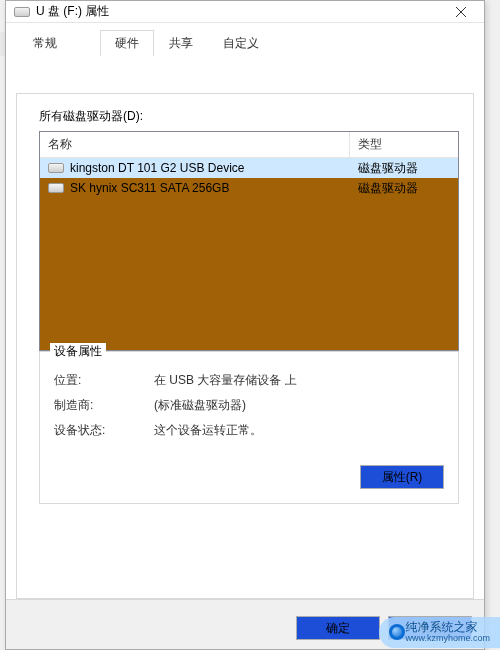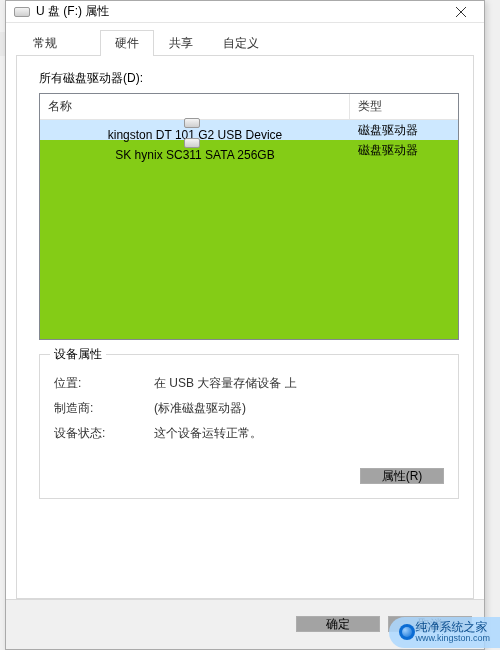"常规" .client { gap: none -> 38px }
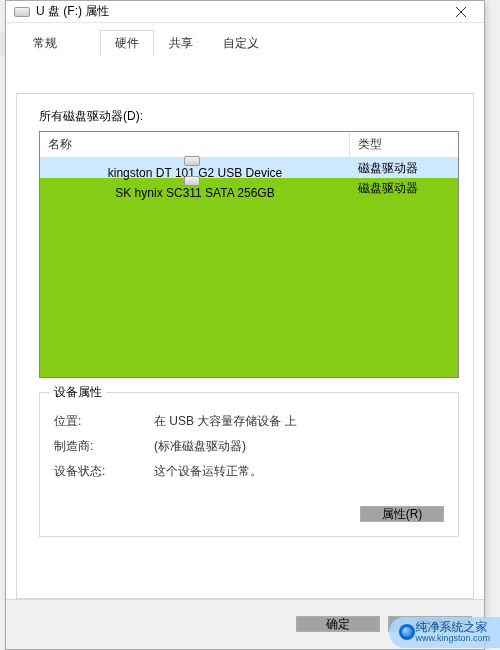"名称" .device-list { background: #84cc16 -> #a16207; height: 247px -> 220px }
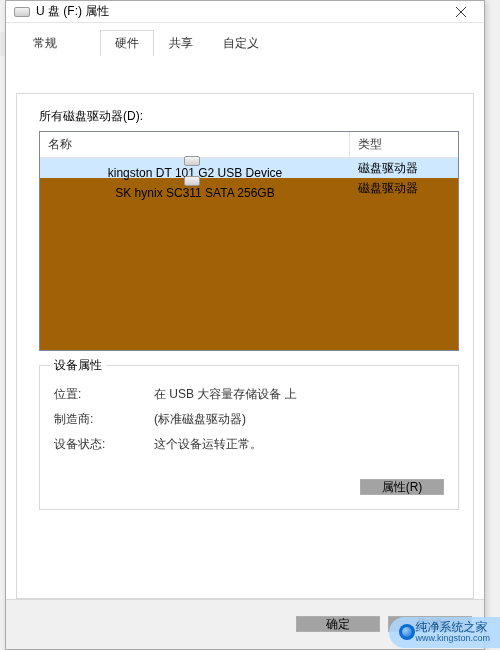"kingston DT 101 G2 USB" .device-list .row .cell.name { flex-direction: column -> none }
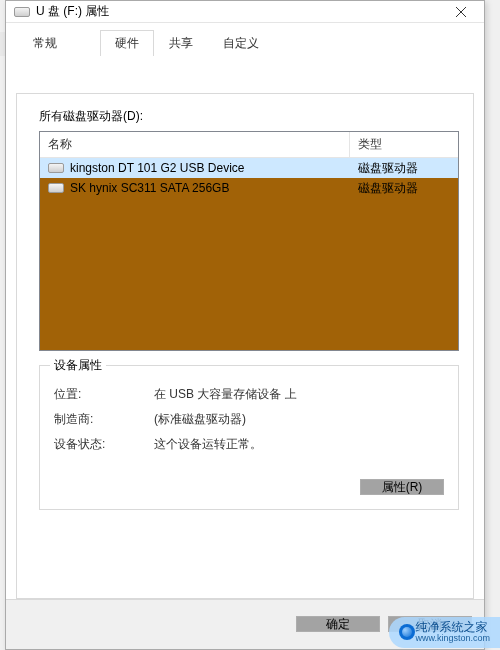"设备属性" .groupbox { margin-top: 14px -> none }
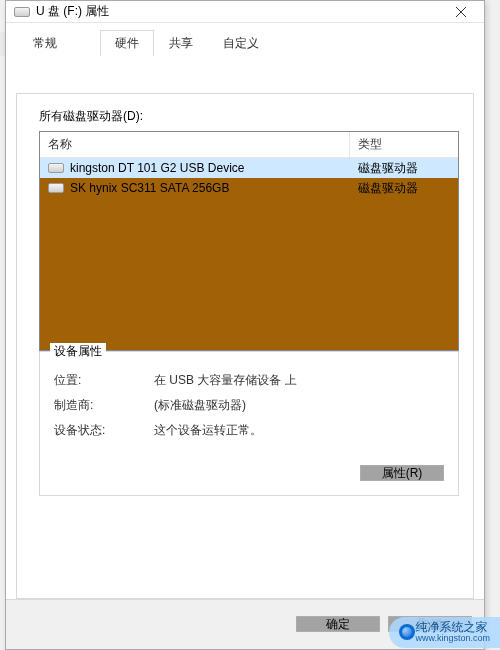"属性(R)" .btn { background: #a3a3a3 -> #1d4ed8; height: 16px -> 24px }
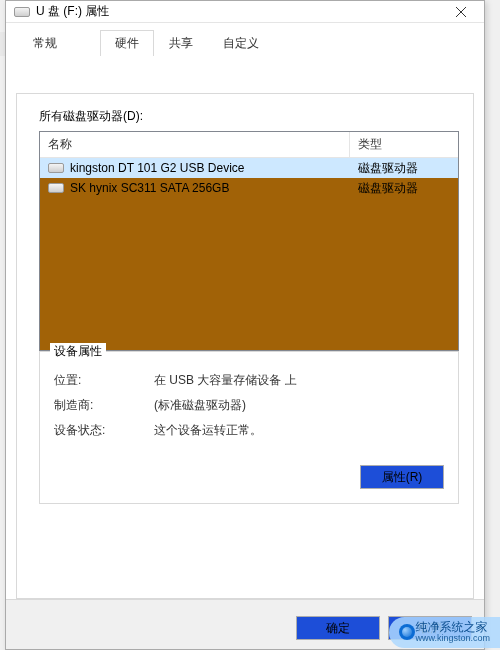"www.kingston.com" span.wm-sub { text: www.kingston.com -> www.kzmyhome.com }
